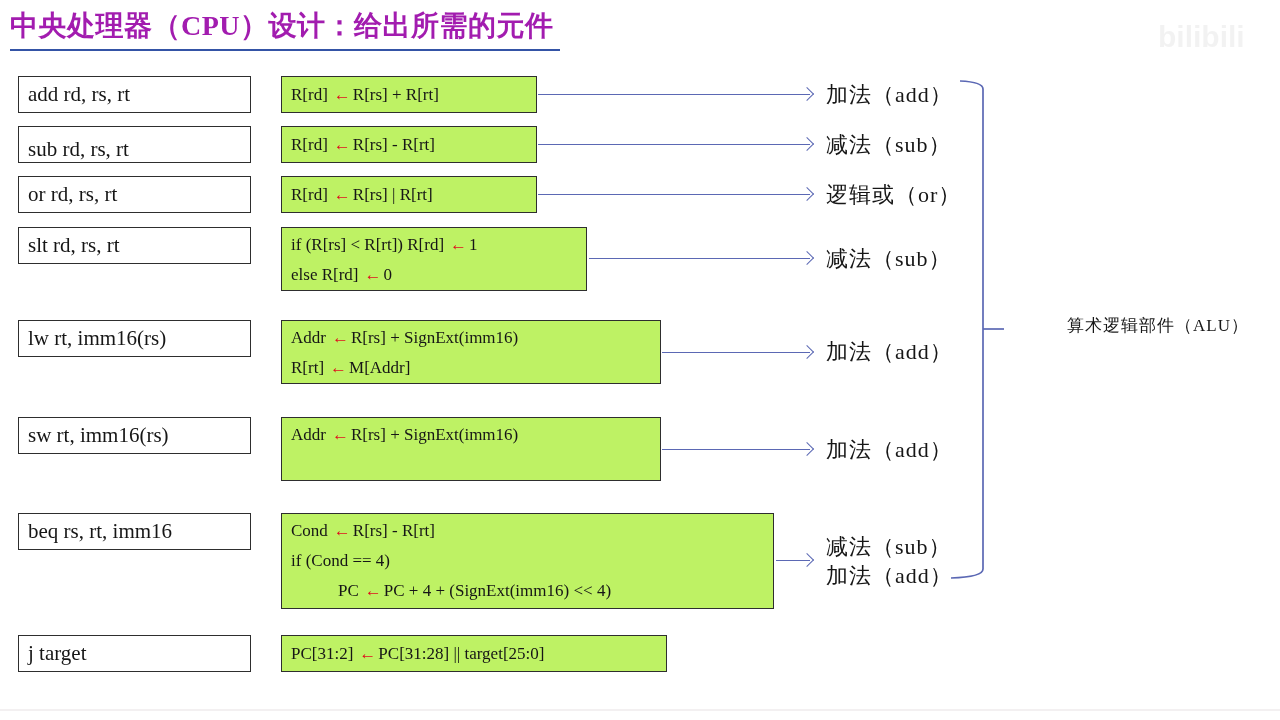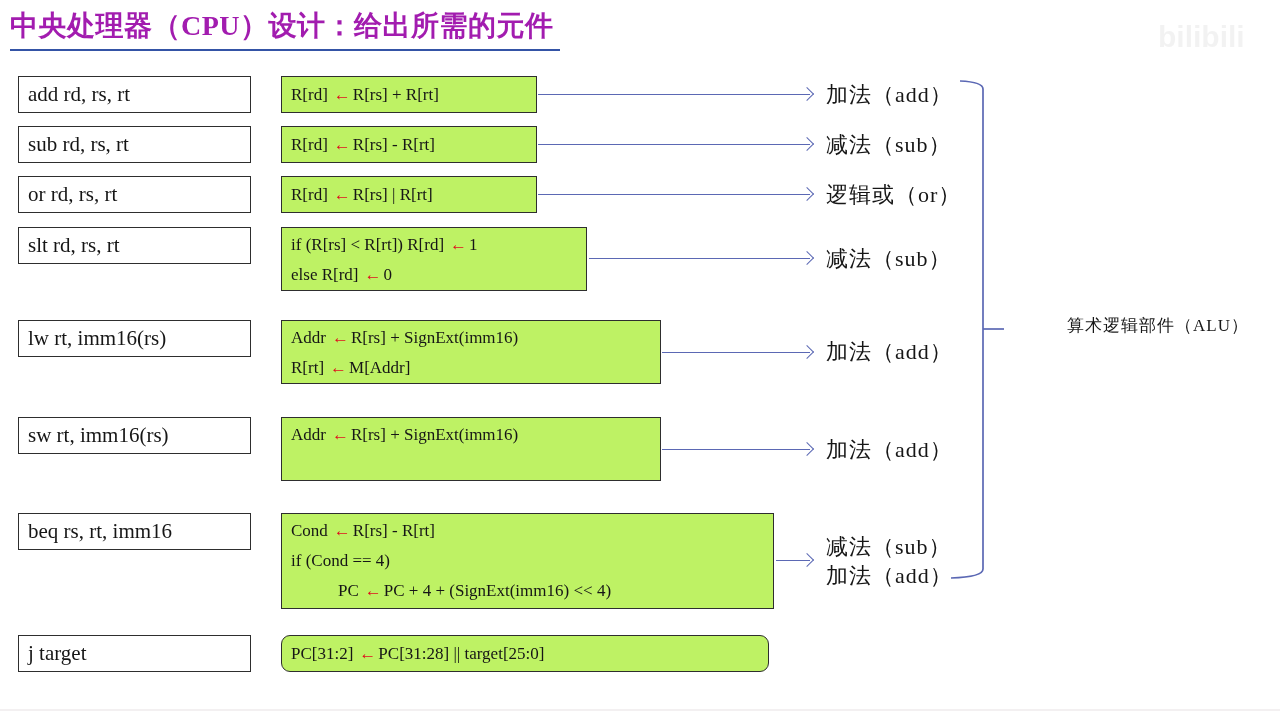"sub rd, rs, rt" .r1 { align-items: none -> flex-end }
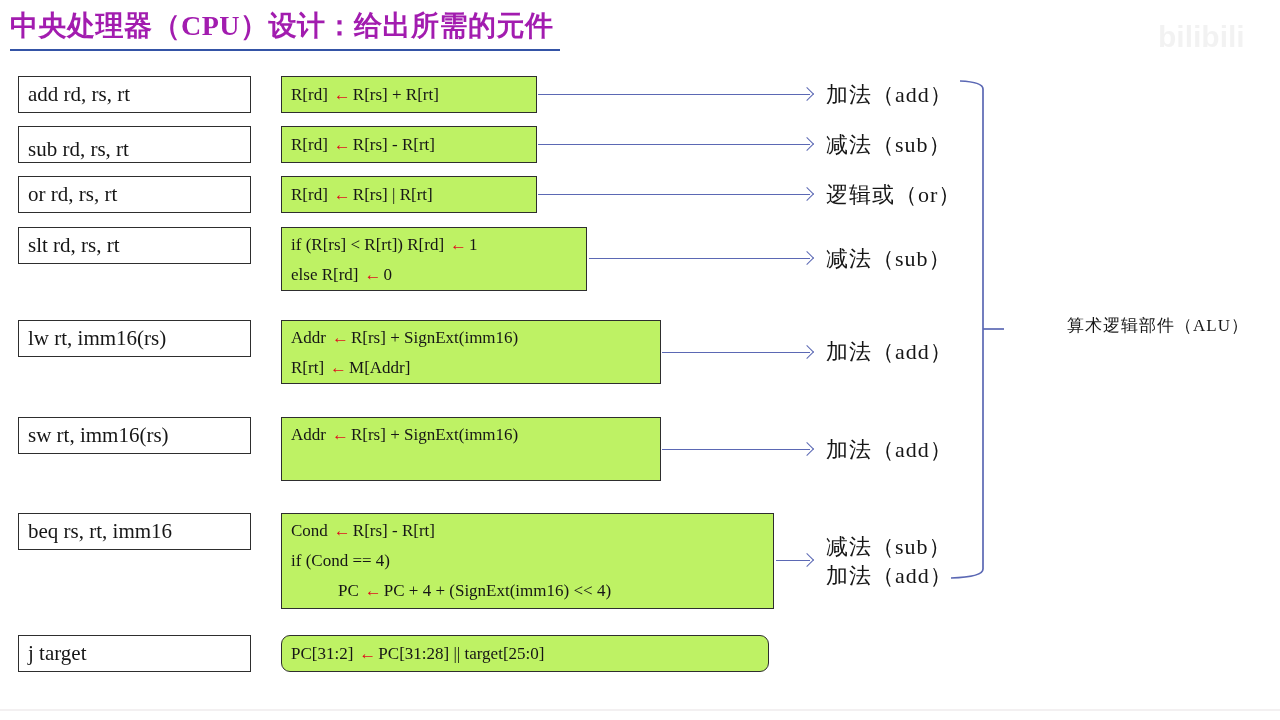"PC[31:2] ←PC[31:28] || target[25:0]" .rb7 { border-radius: 9px -> none; width: 488px -> 386px }
